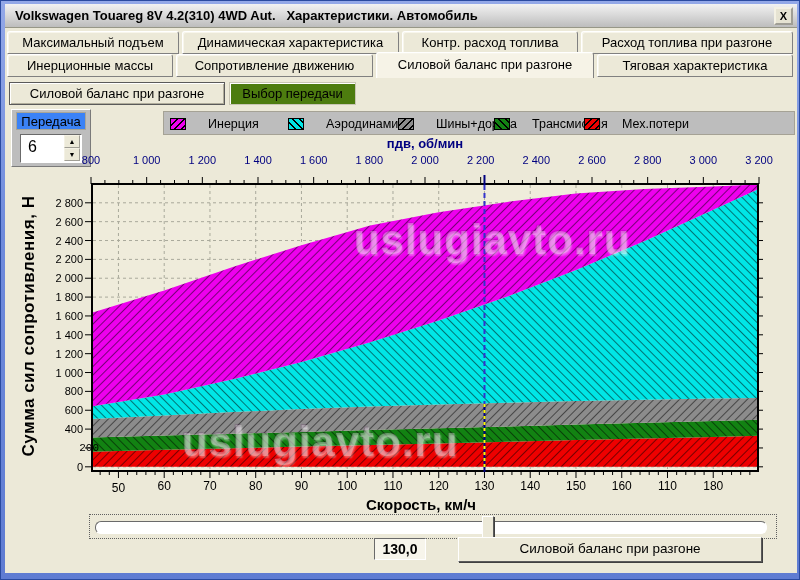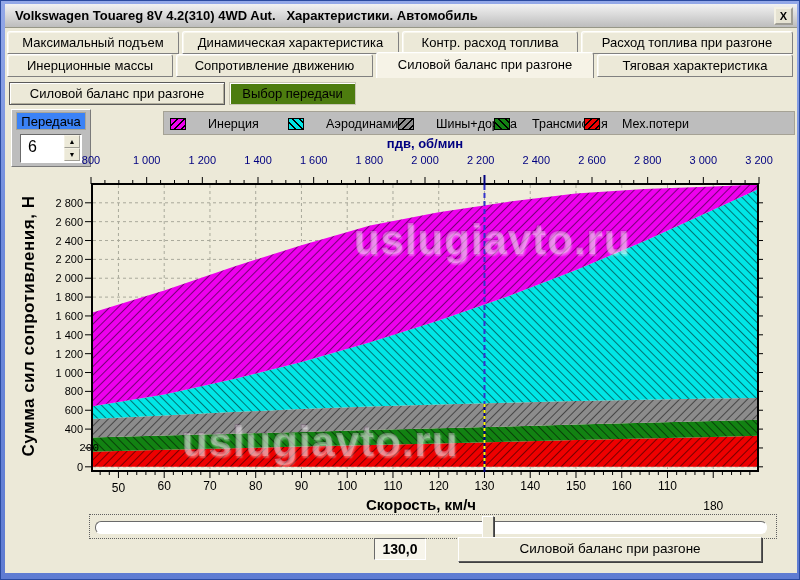"180" div.ticklab { margin-top: 20px -> none }
